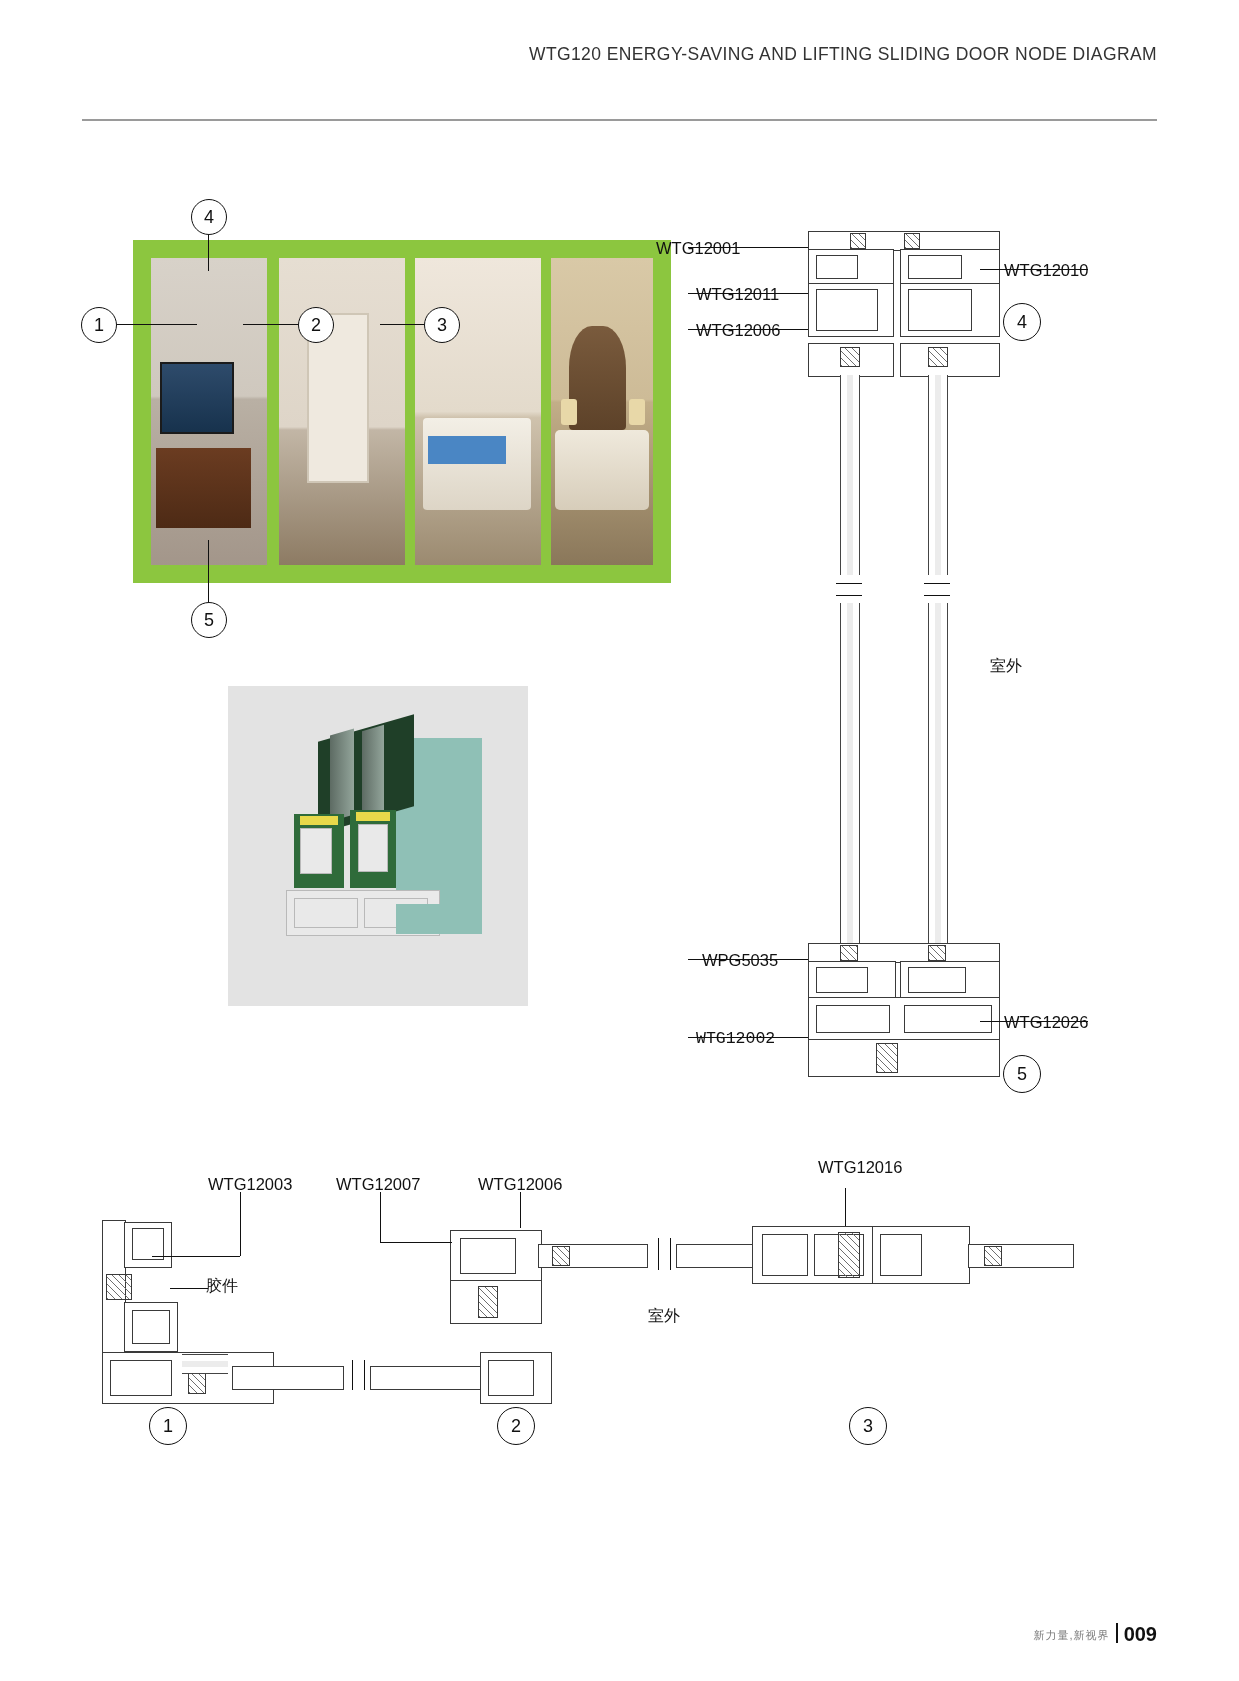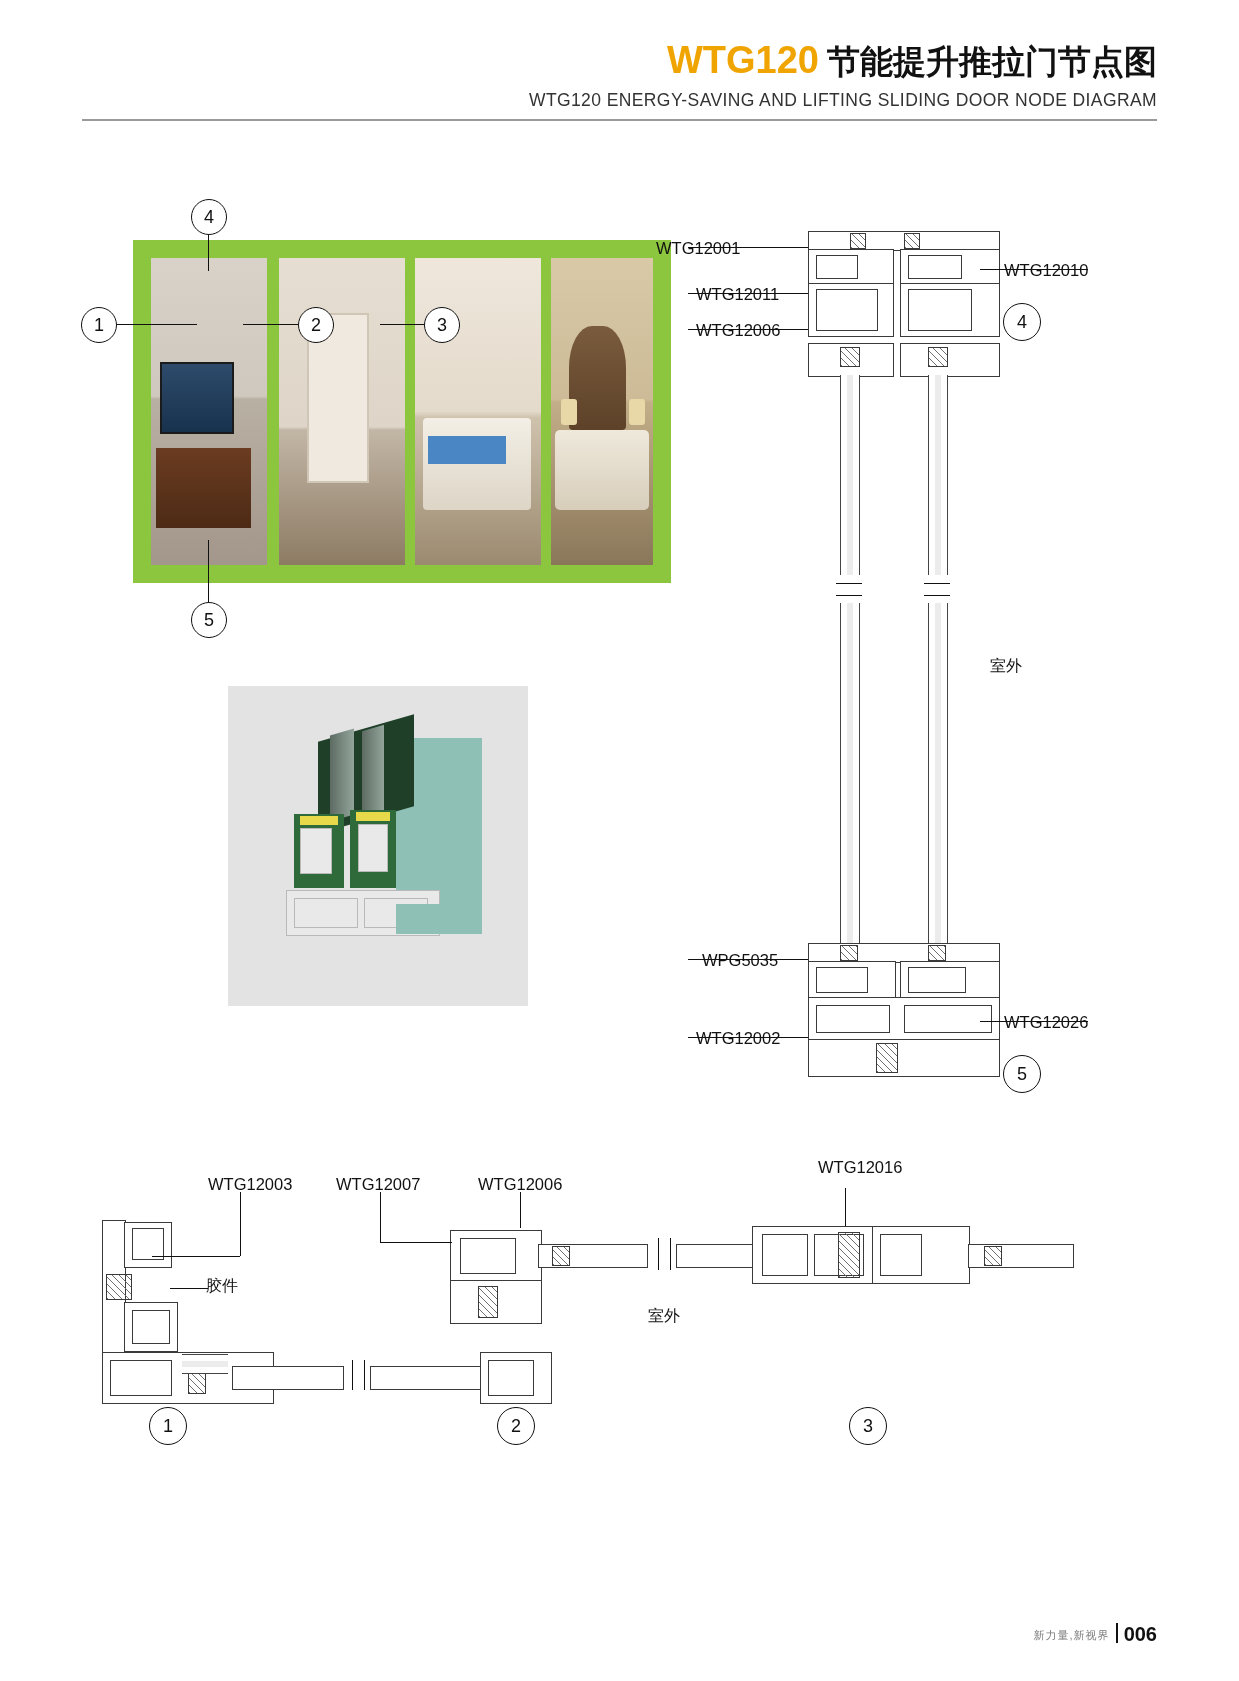"WTG120 节能提升推拉门节点图" div.title-line { html: <div> <span>WTG120</span><span>节能提升推拉门节点图</span> </div> -> none }
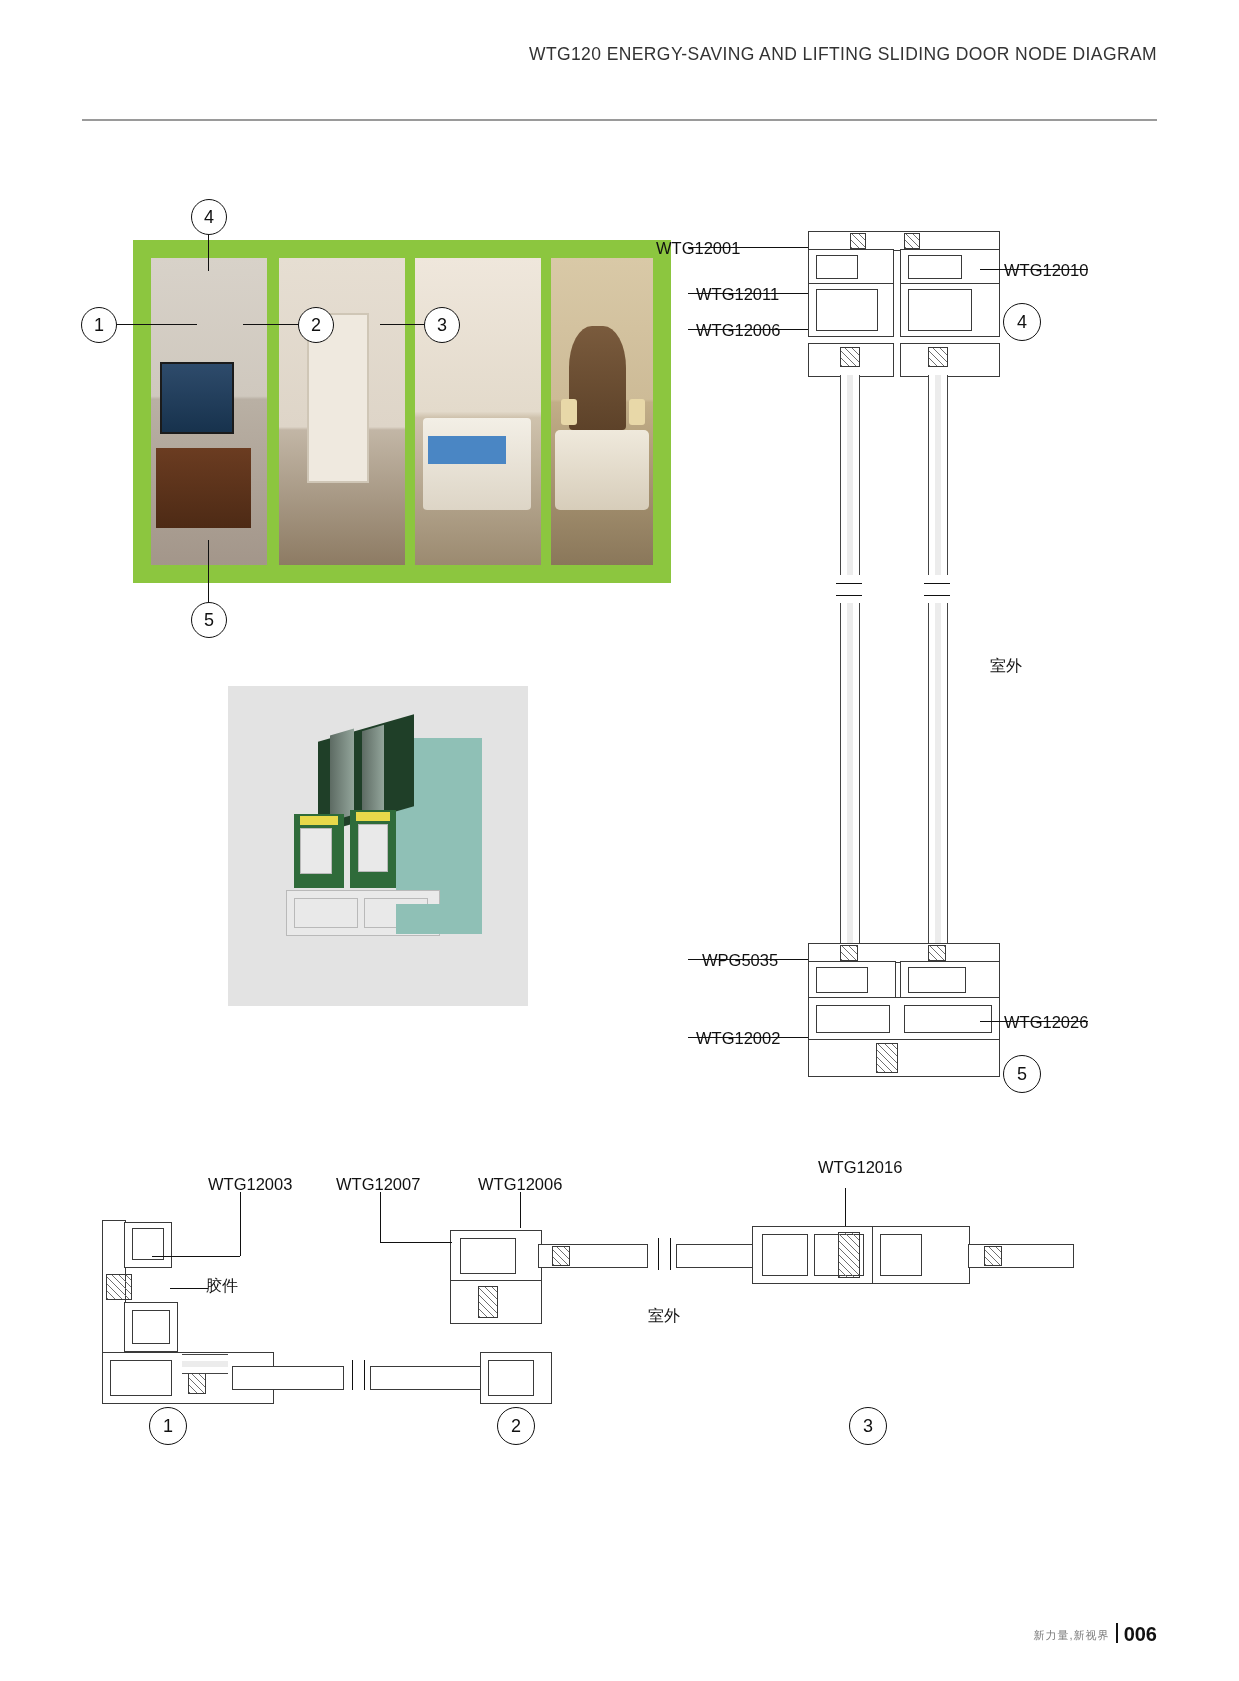"WTG12002" div.lbl { font-family: none -> Liberation Mono, monospace }
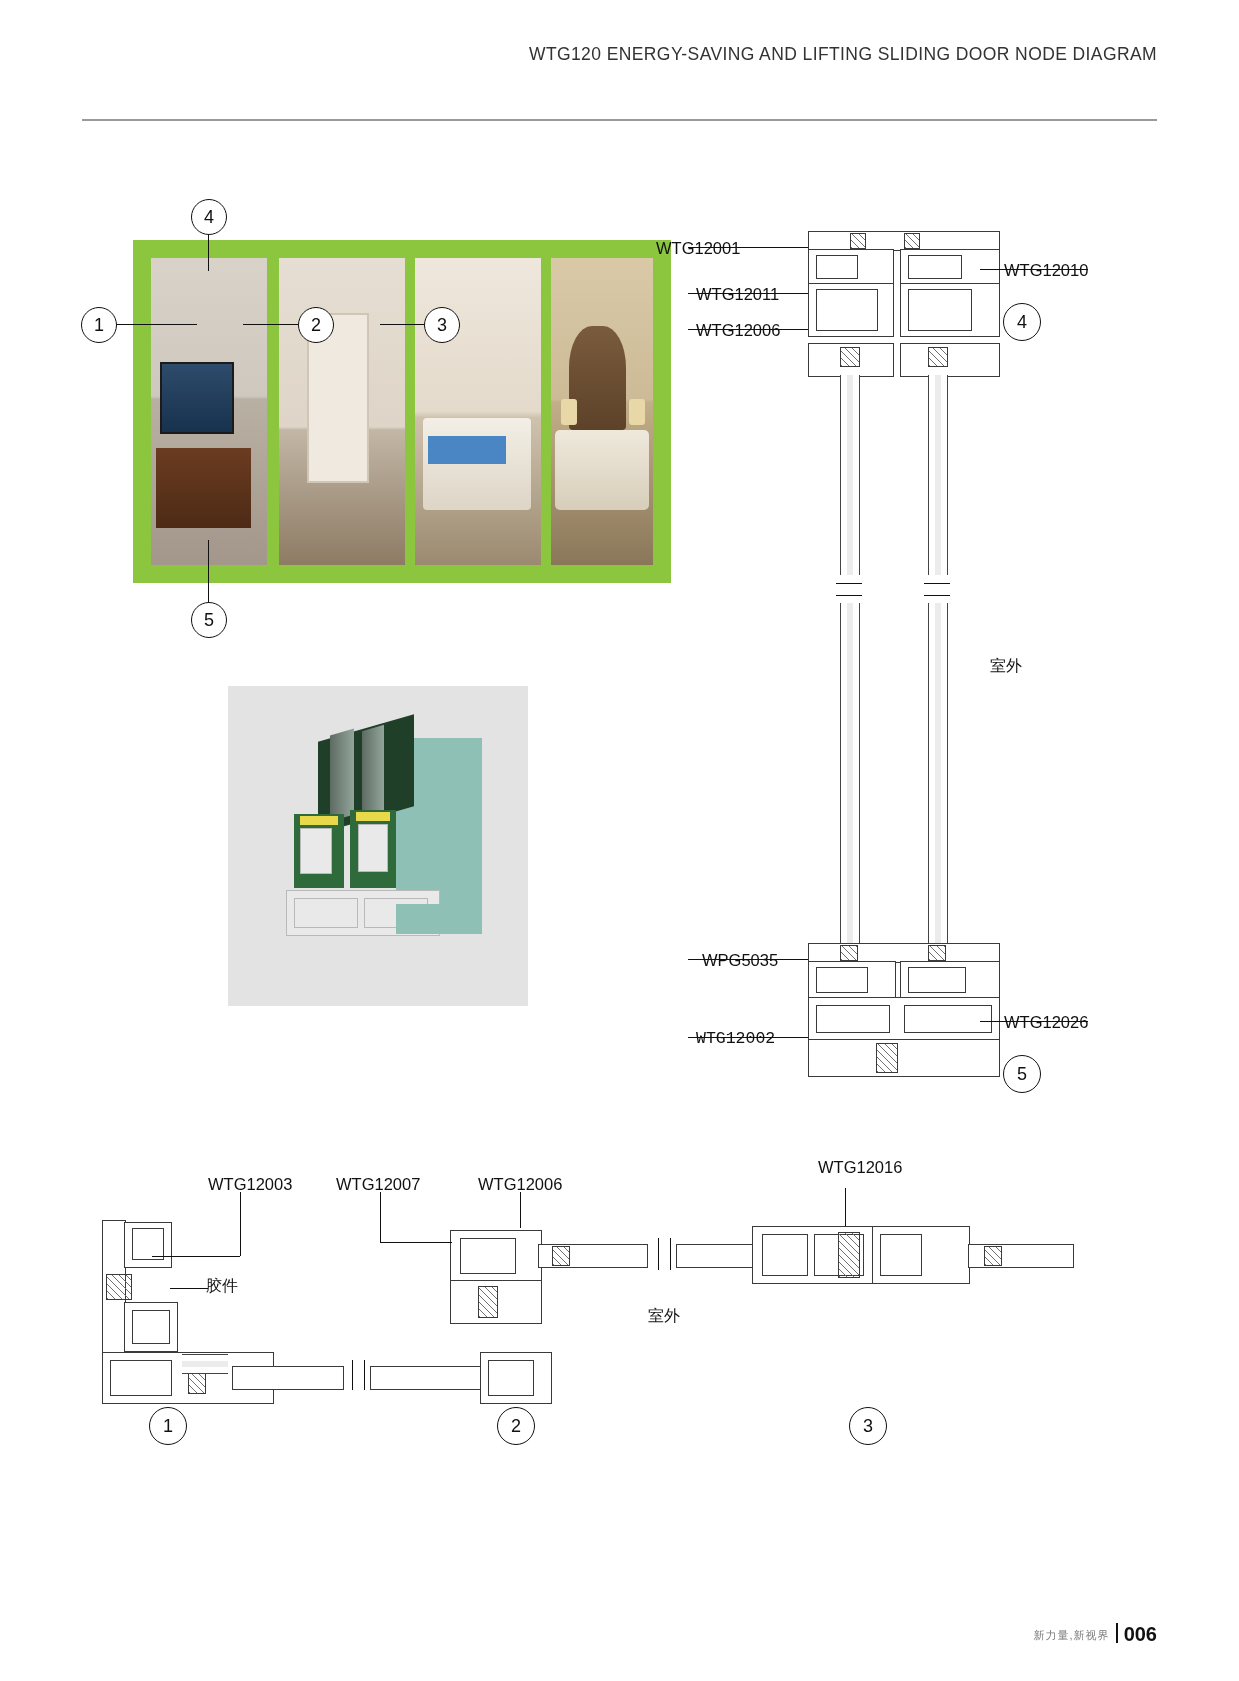"006" span.footer-num { text: 006 -> 009 }
